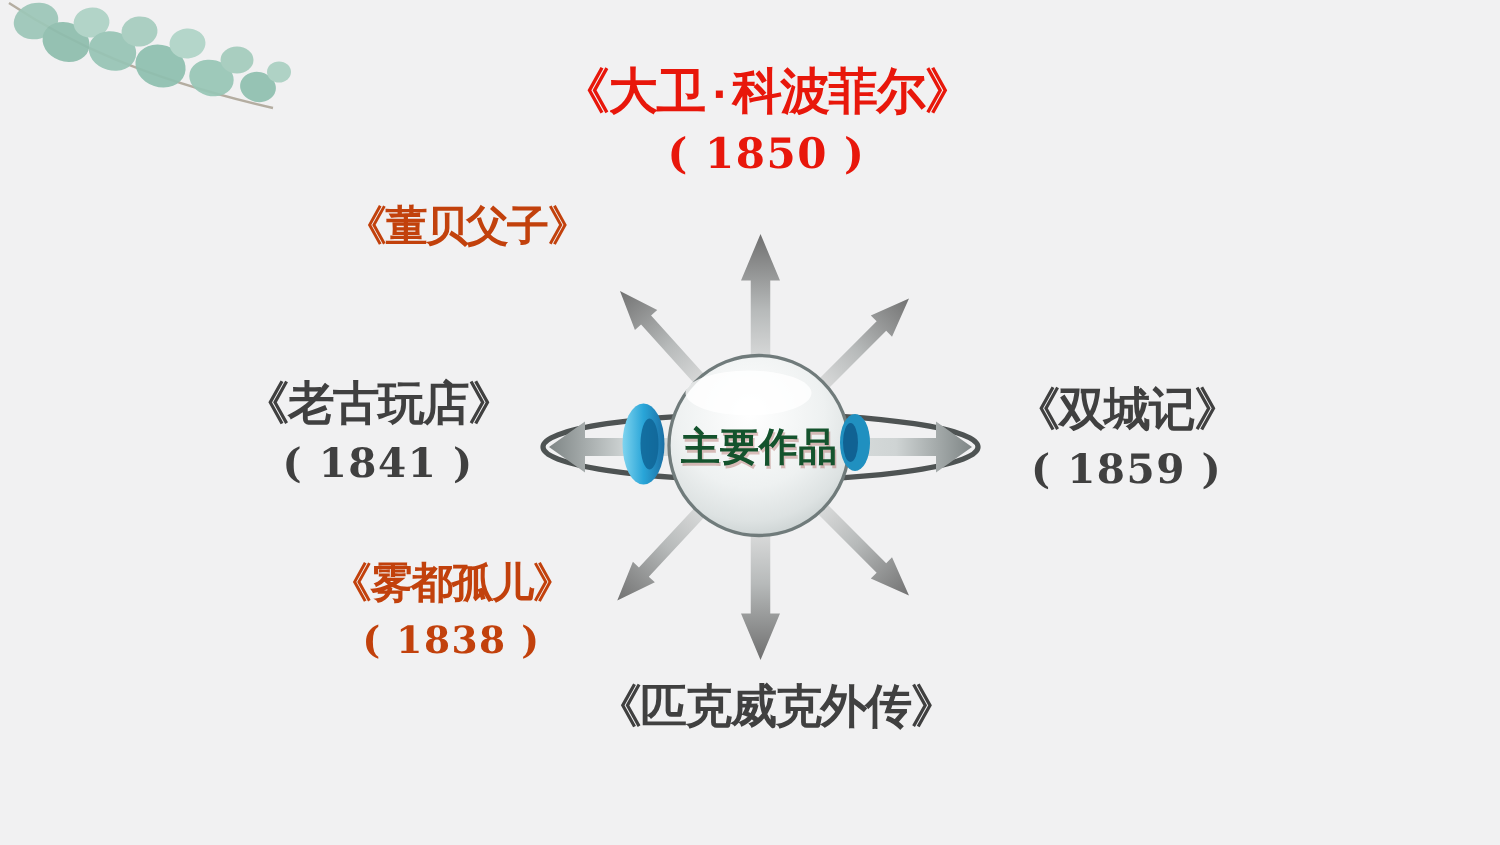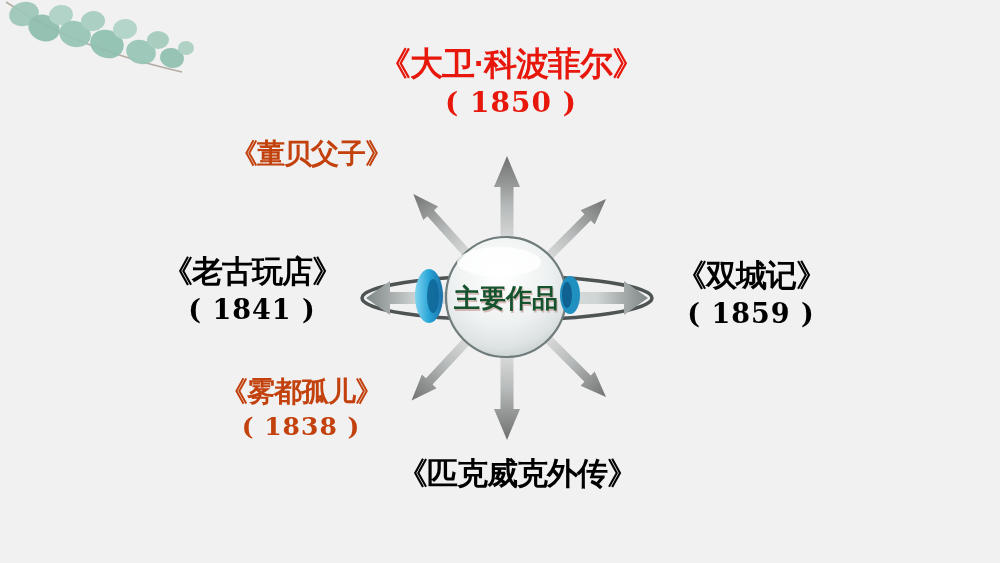"《大卫·科波菲尔》" .work .t { font-family: Liberation Sans, sans-serif -> Liberation Mono, monospace }
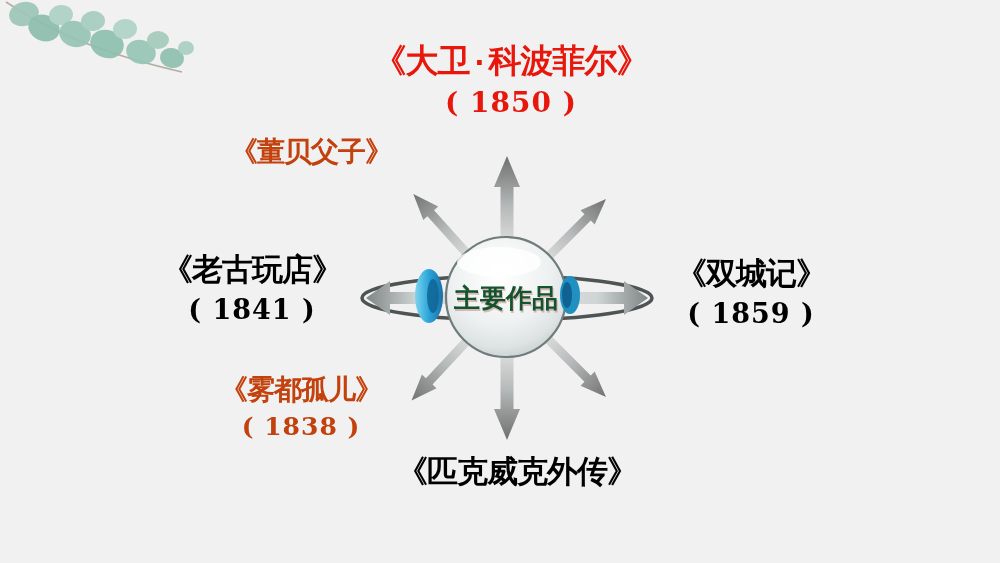"《老古玩店》" .c-black { color: #000000 -> #404040 }
